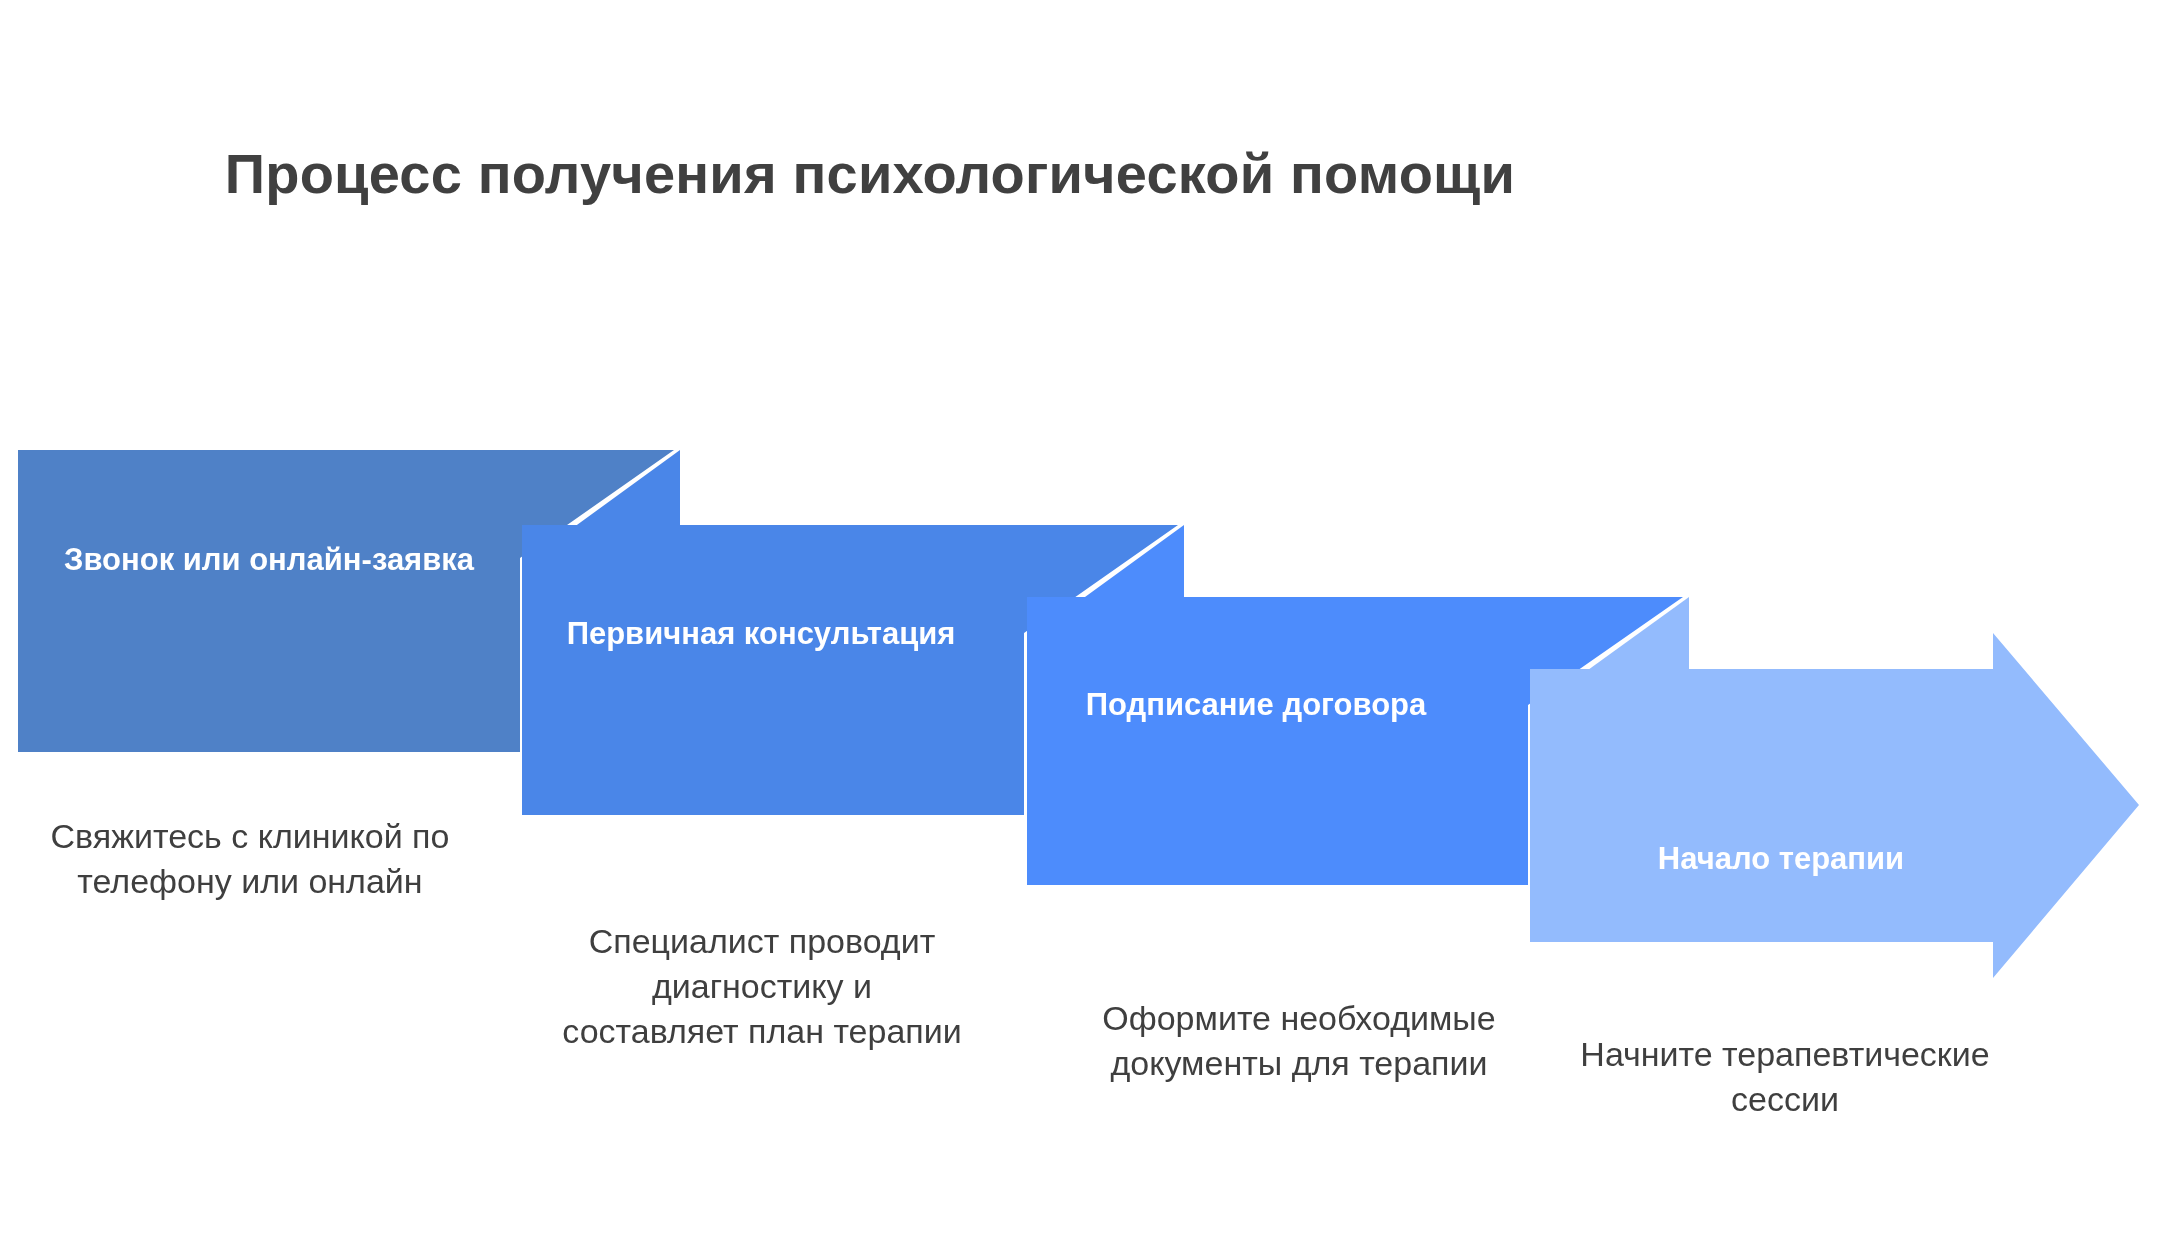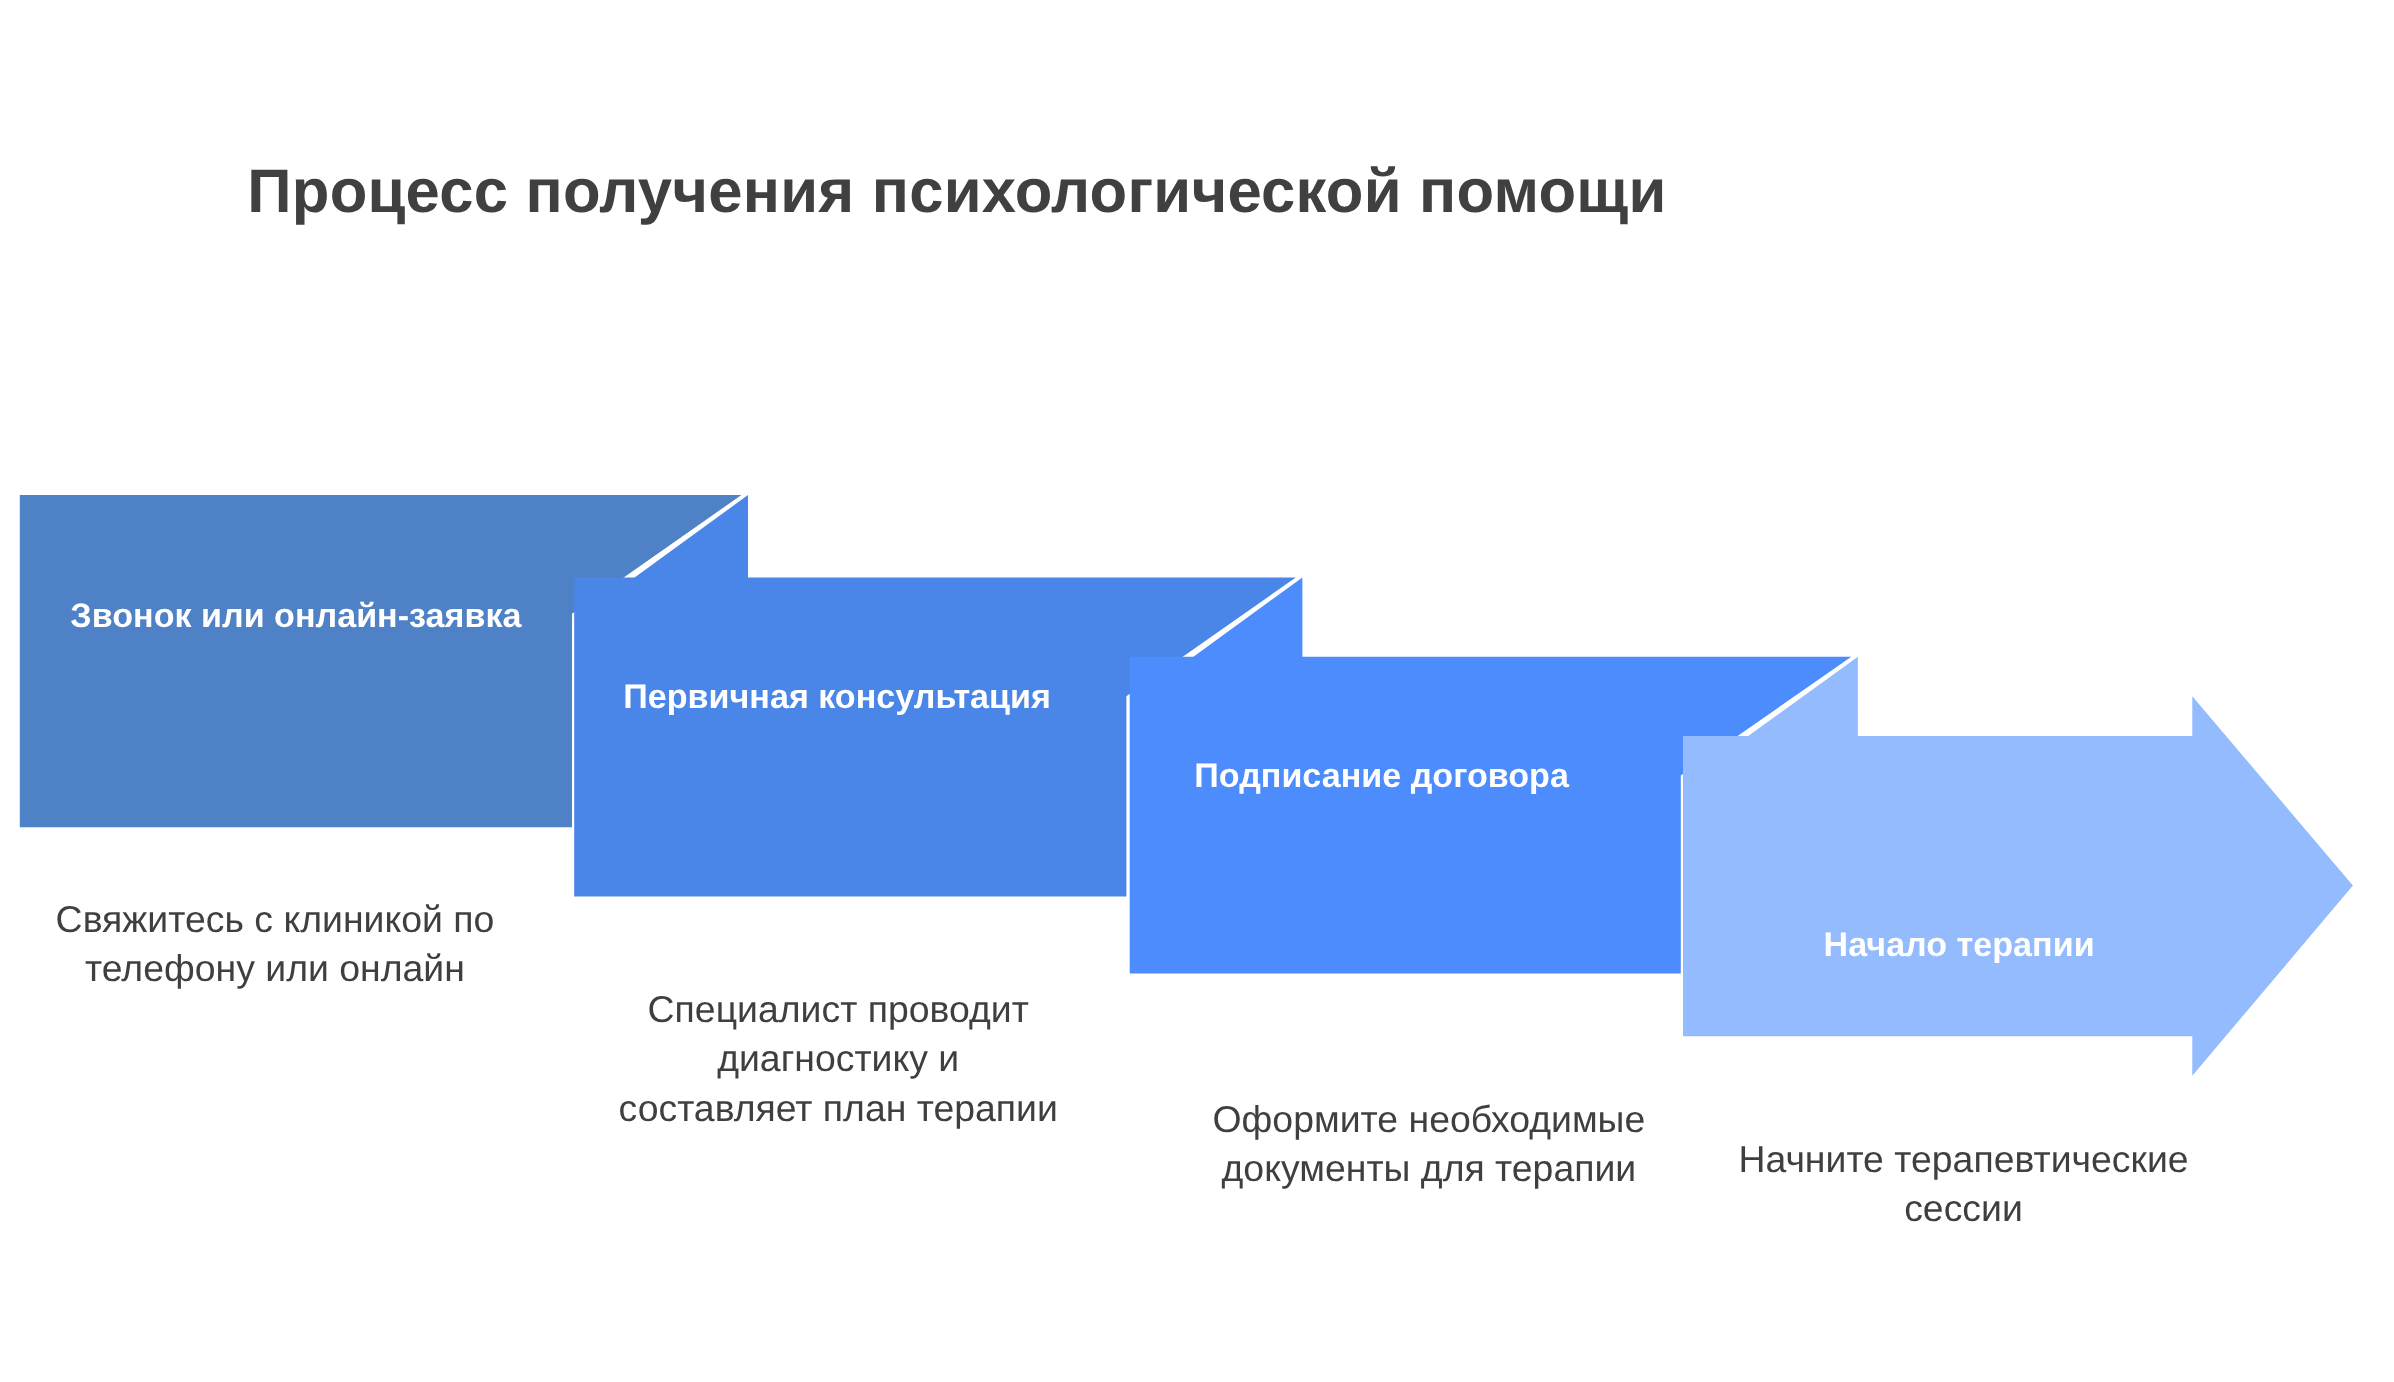"Специалист проводит диагностику и" .step-caption.c2 { top: 896px -> 919px }
